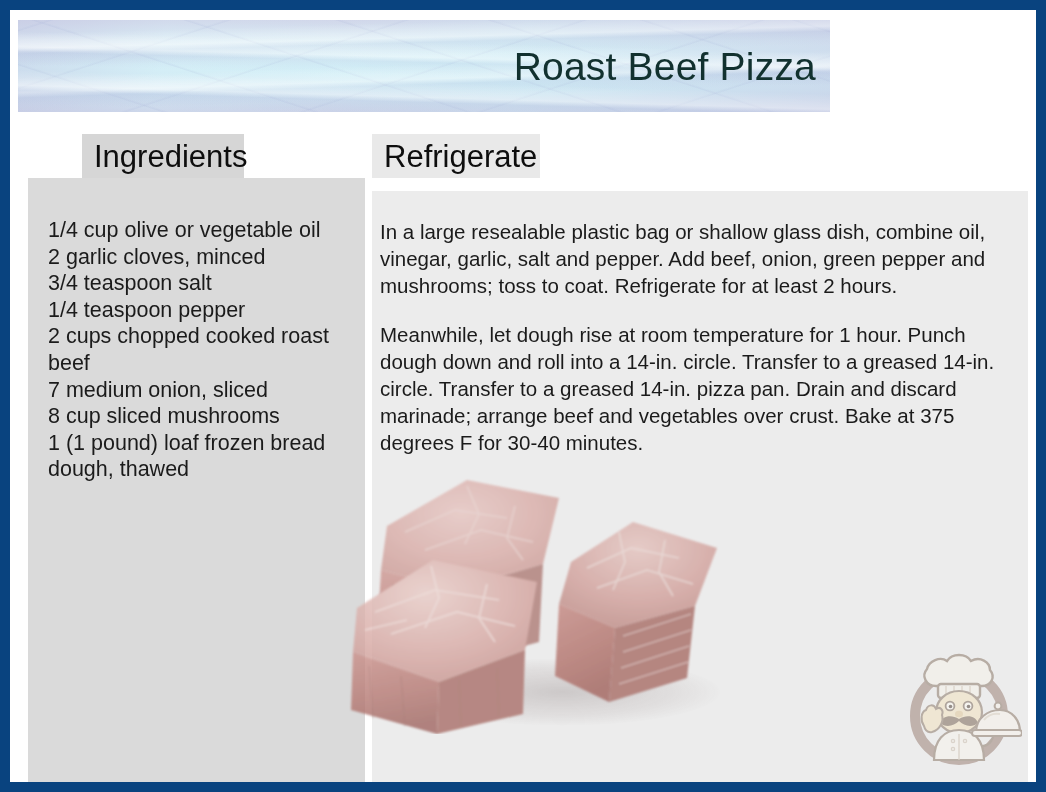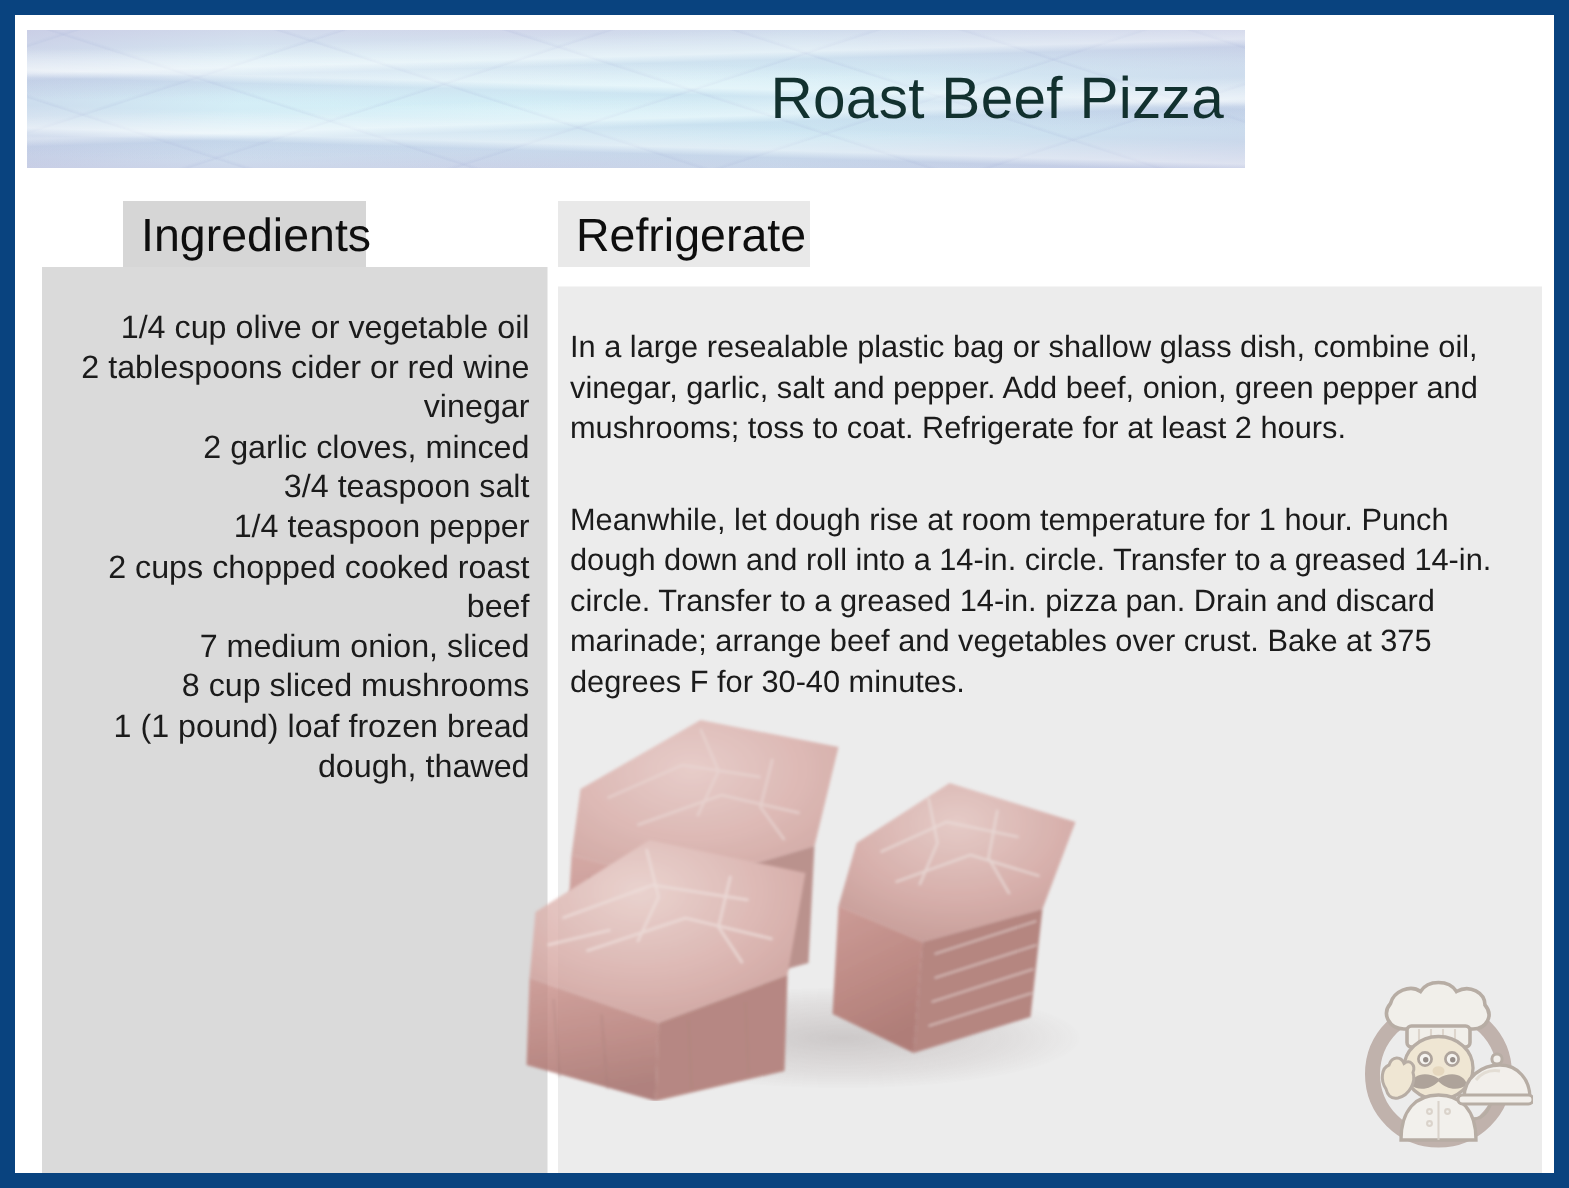"1/4 cup olive or vegetable" #ingredient-list { margin: 0 -> 12px; text-align: right -> none }
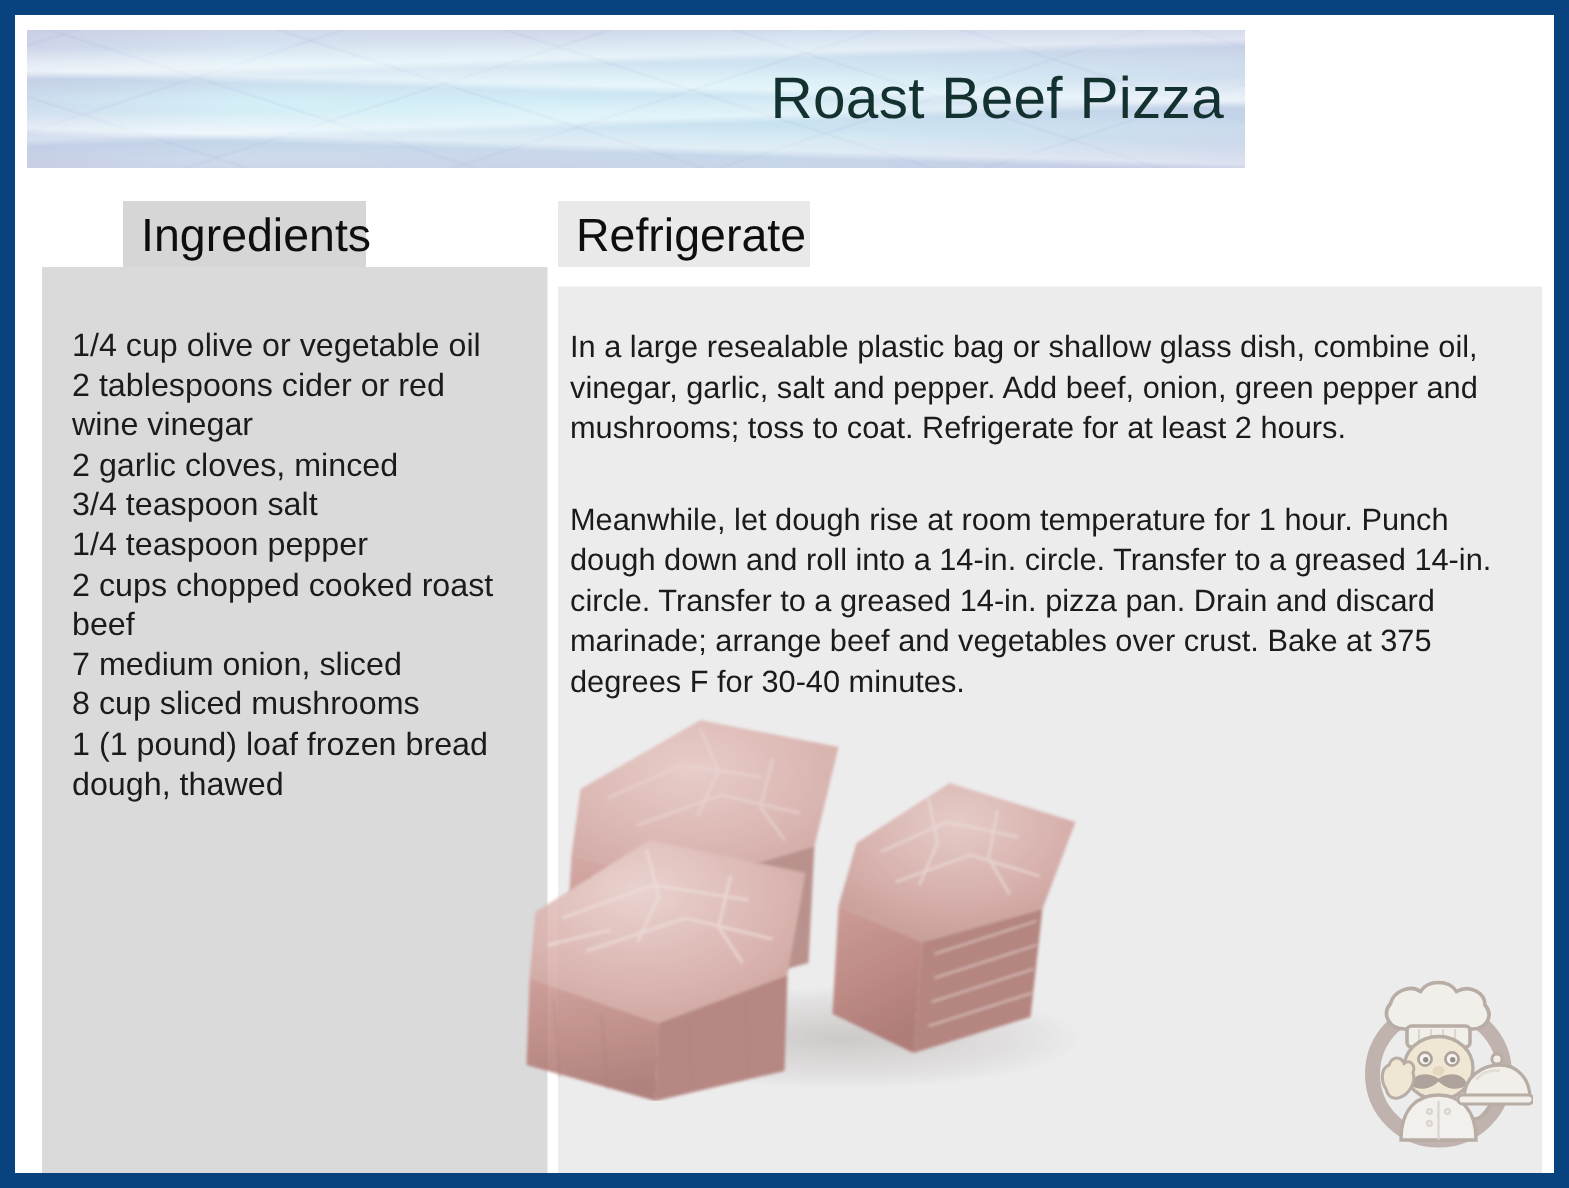"2 tablespoons cider or red" li { html: <li>2 tablespoons cider or red wine vinegar</li> -> none }
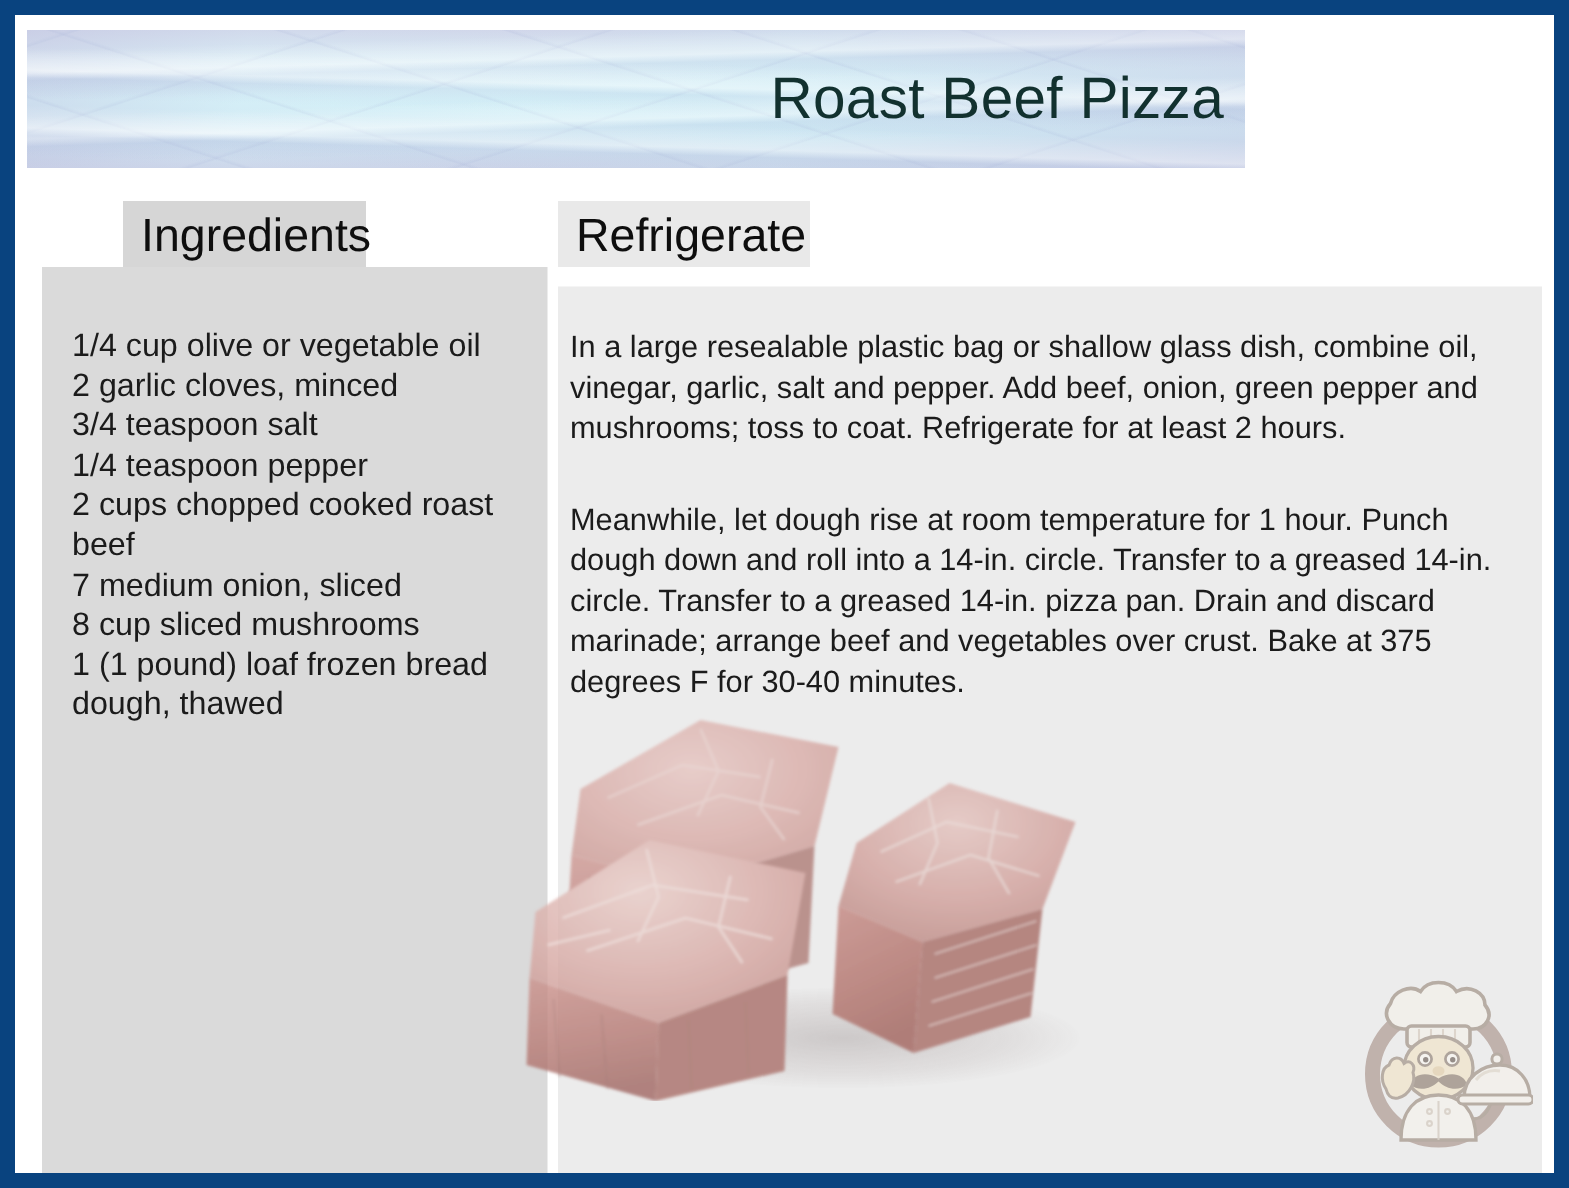"Meanwhile, let dough rise at" #directions-body p + p { margin-top: 34px -> 22px }
